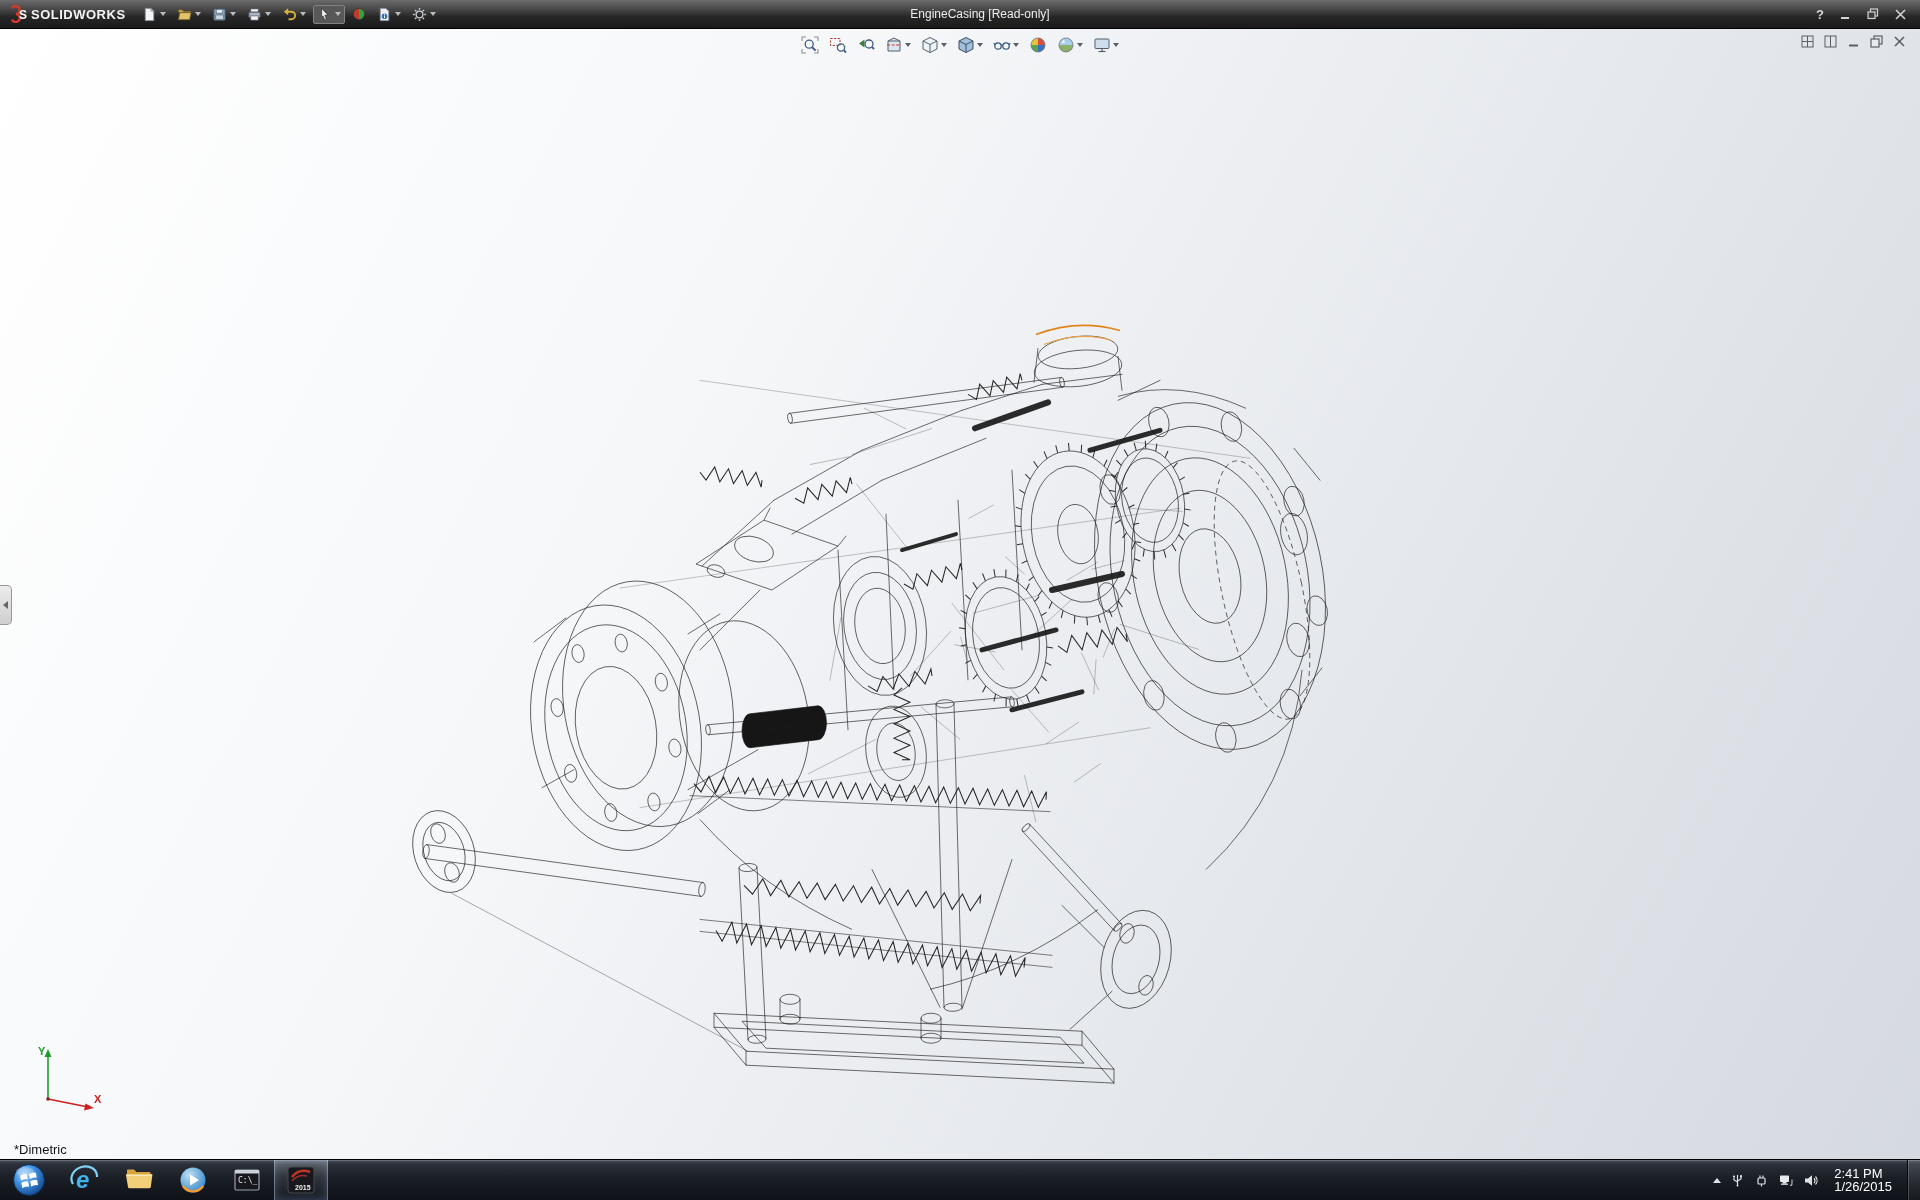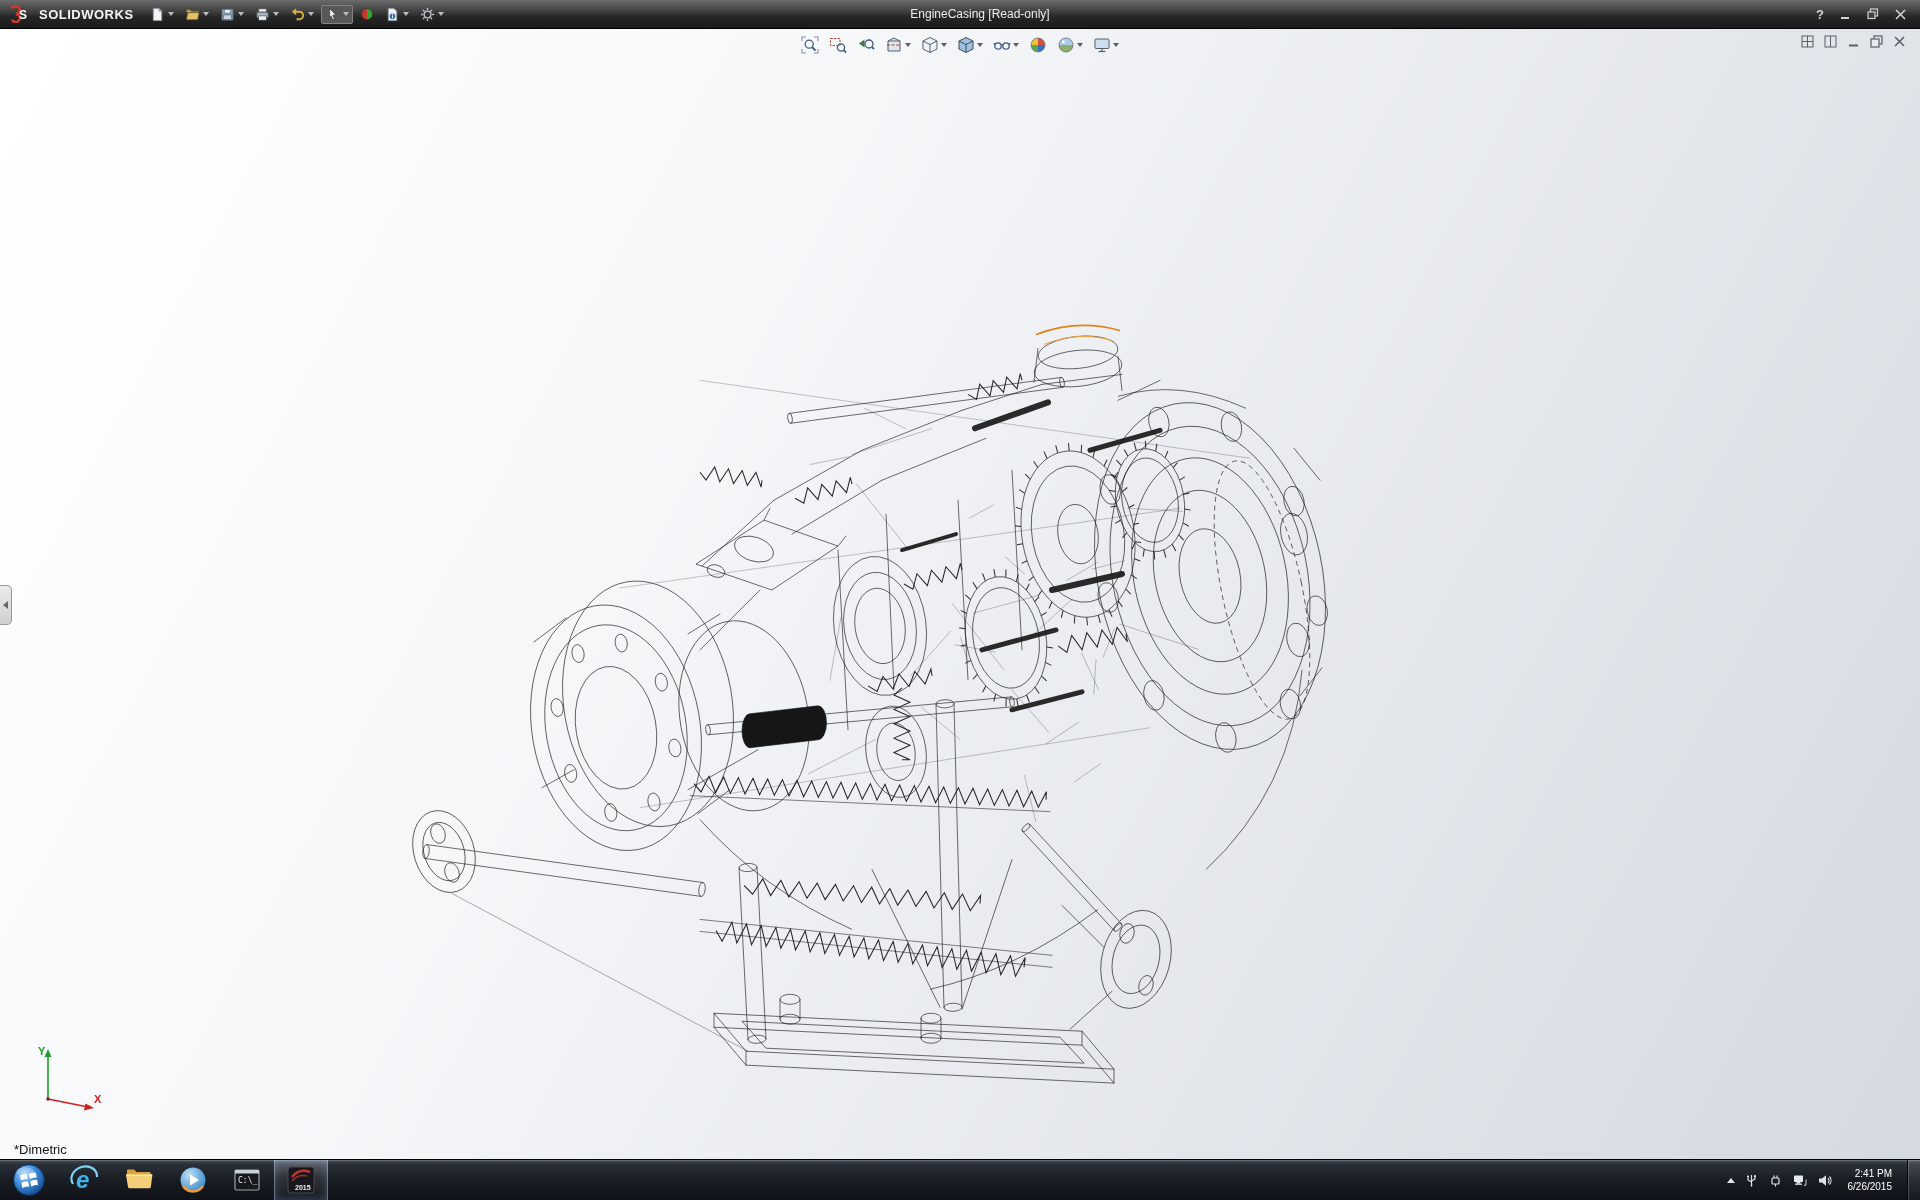"SOLIDWORKS" .logo-text { margin-left: 8px -> none }
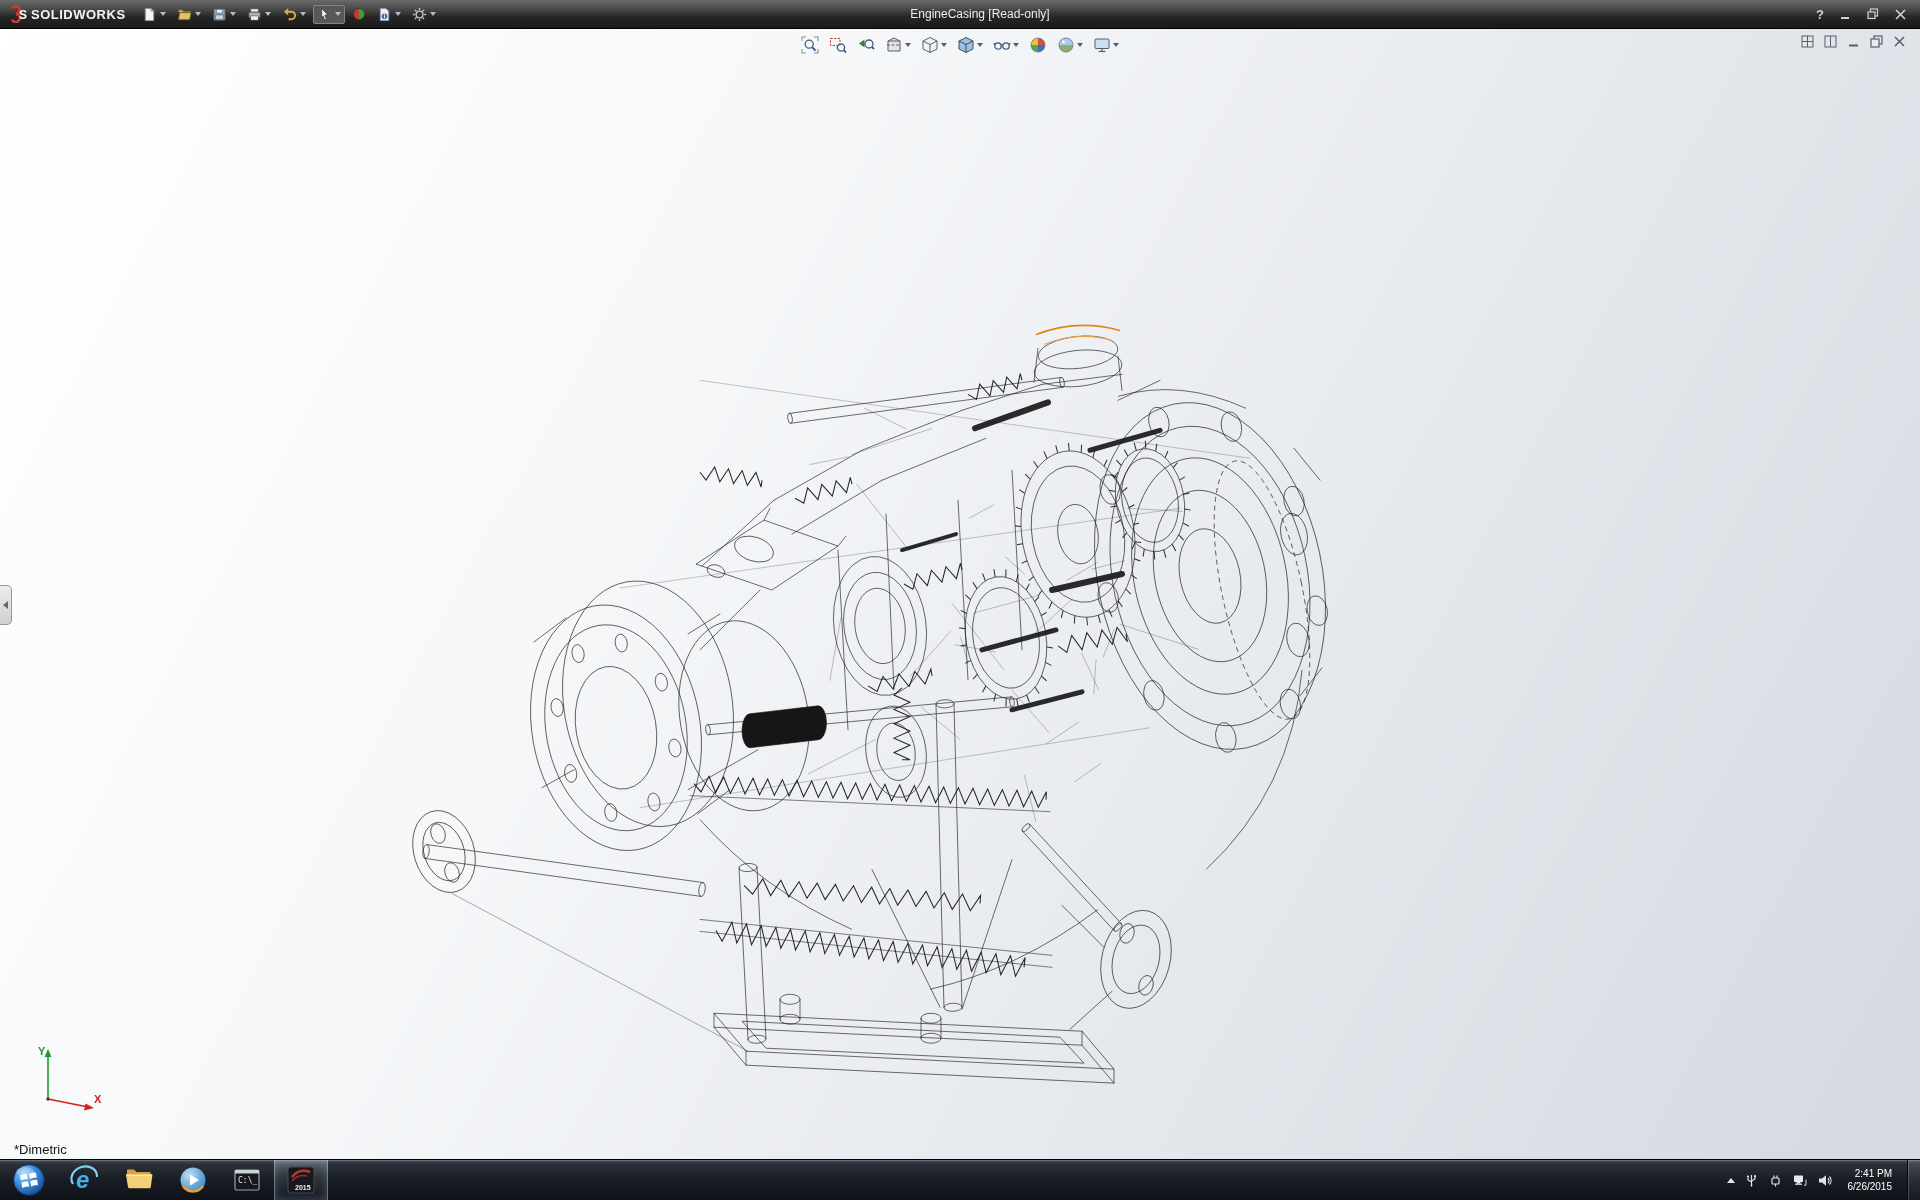"2:41 PM" .clock { font-size: 10px -> 13px; text-align: right -> left }
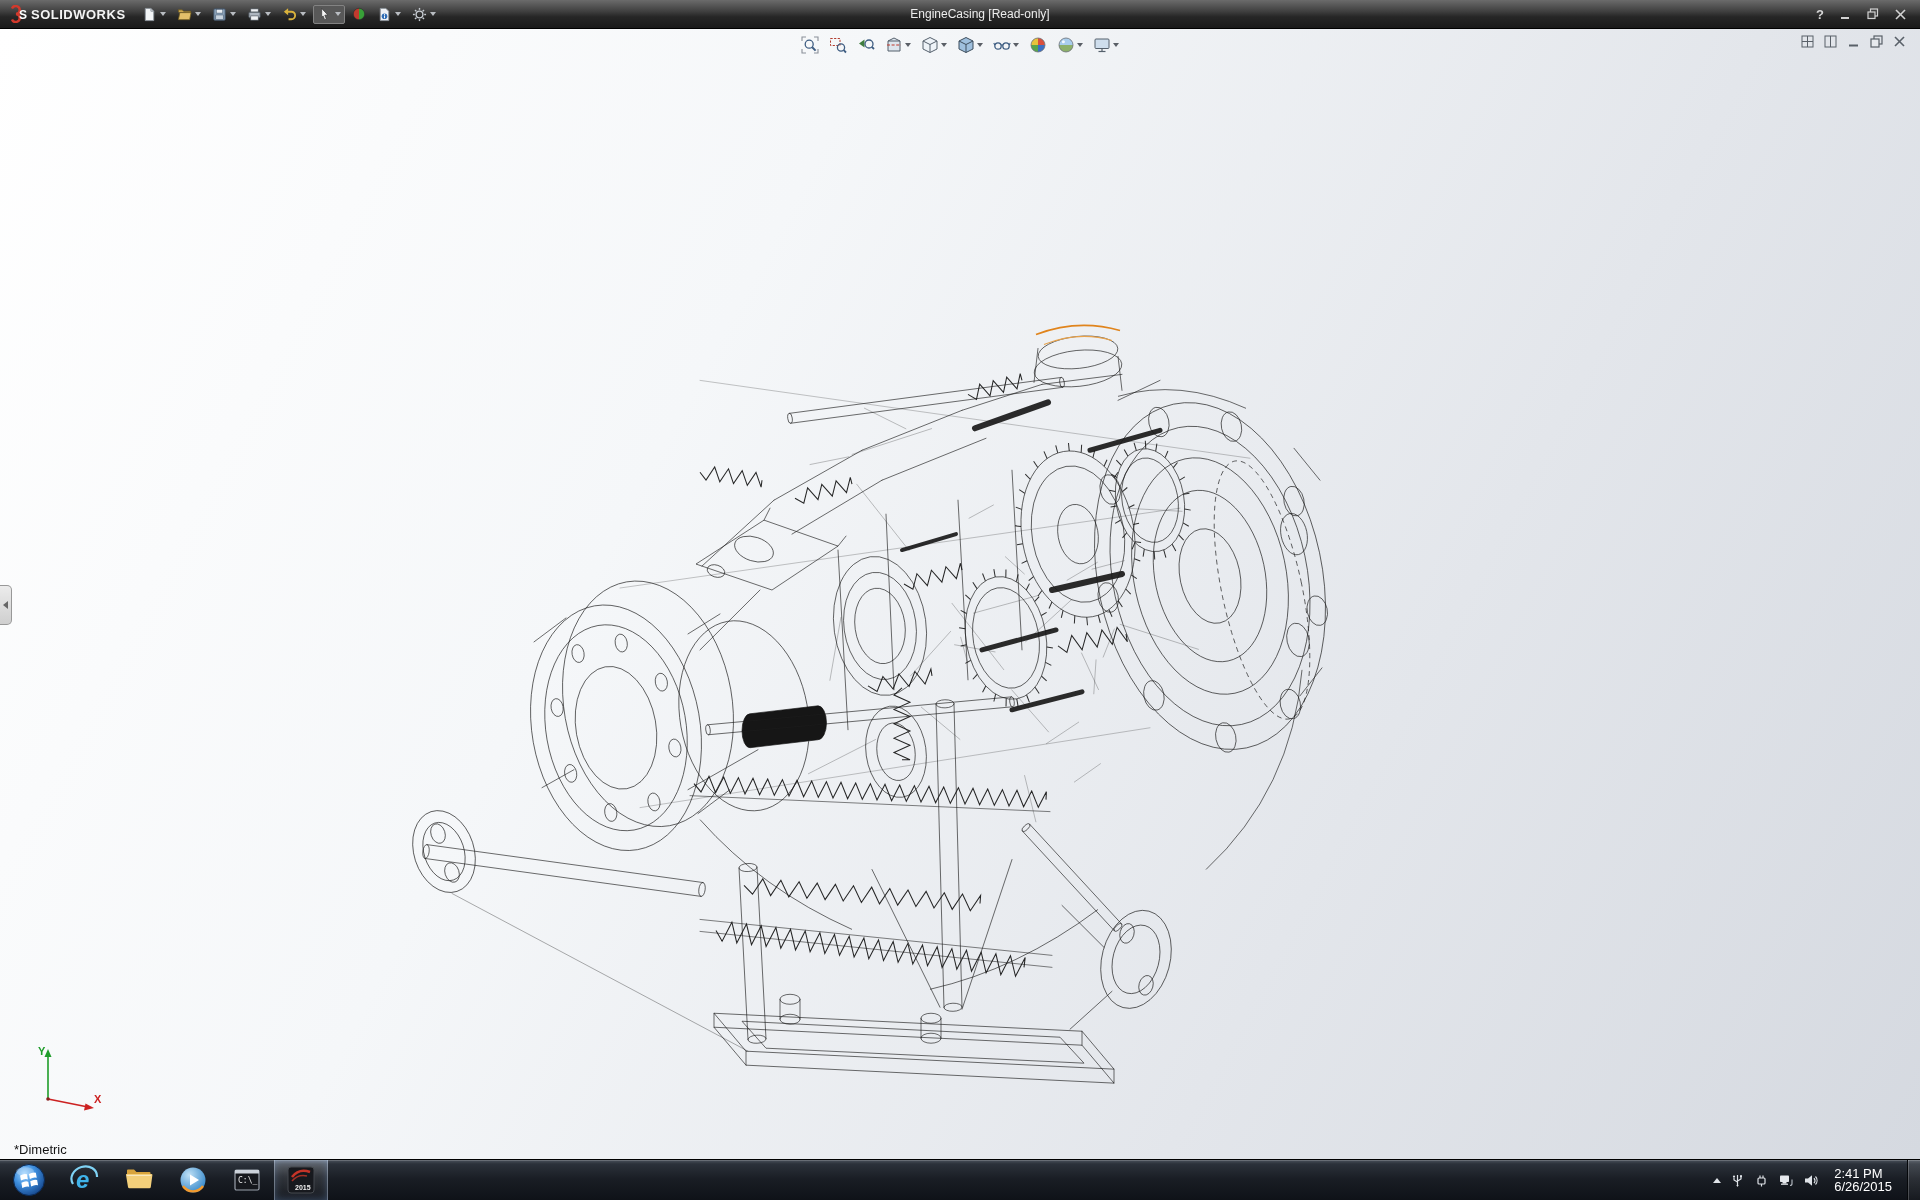"6/26/2015" div { text: 6/26/2015 -> 1/26/2015 }
